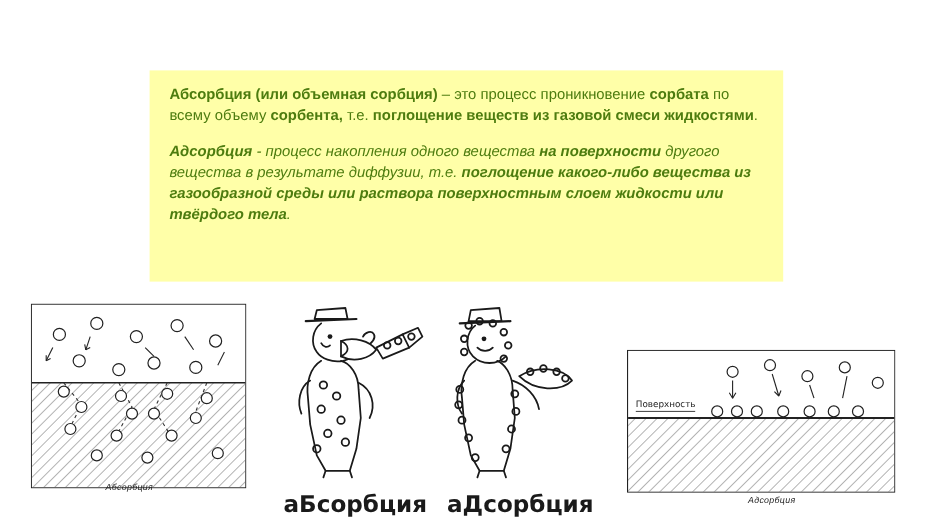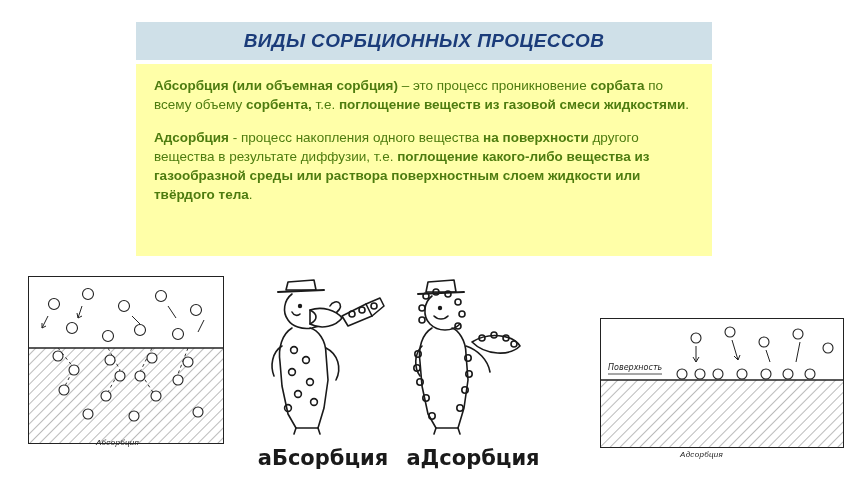"ВИДЫ СОРБЦИОННЫХ ПРОЦЕССОВ" div.title-bar { html: <div> <span>ВИДЫ СОРБЦИОННЫХ ПРОЦЕССОВ</span> </div> -> none }
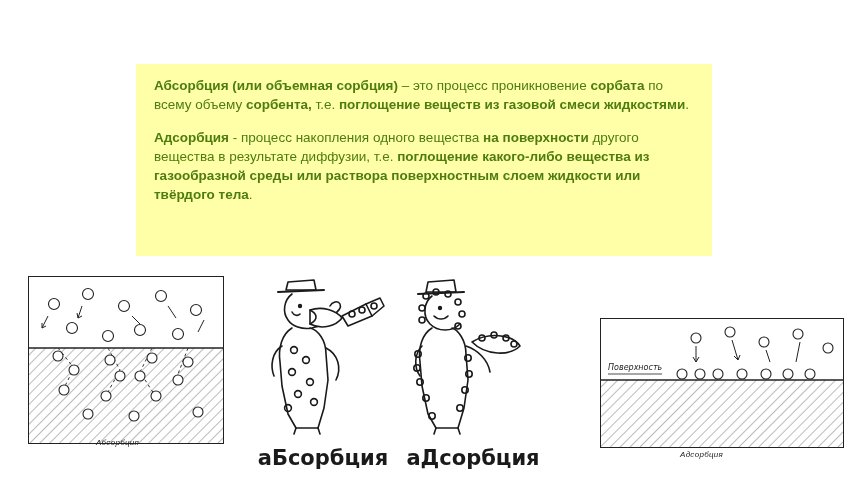"Адсорбция - процесс накопления одного" .para:last-child { font-style: none -> italic }
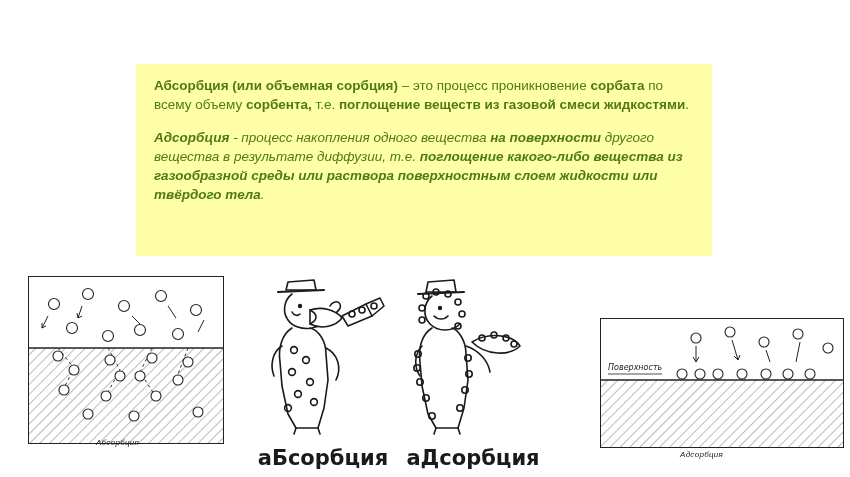"Поверхность" .fig-ads { font-style: italic -> none; left: 600px -> 570px }
